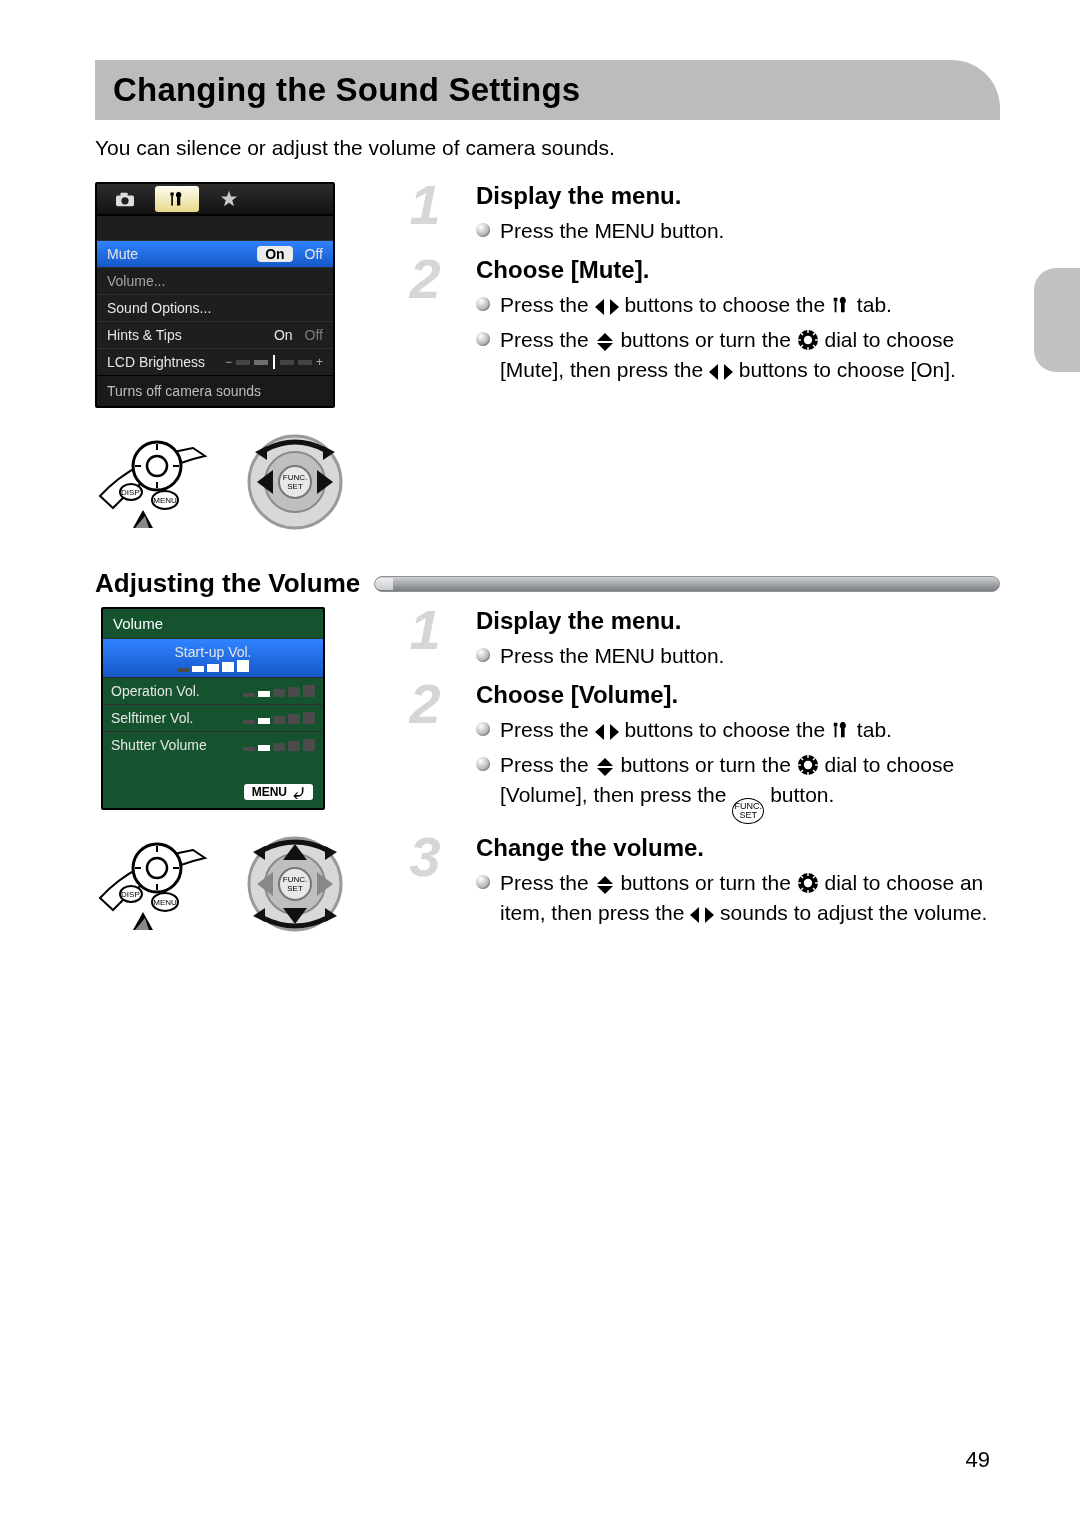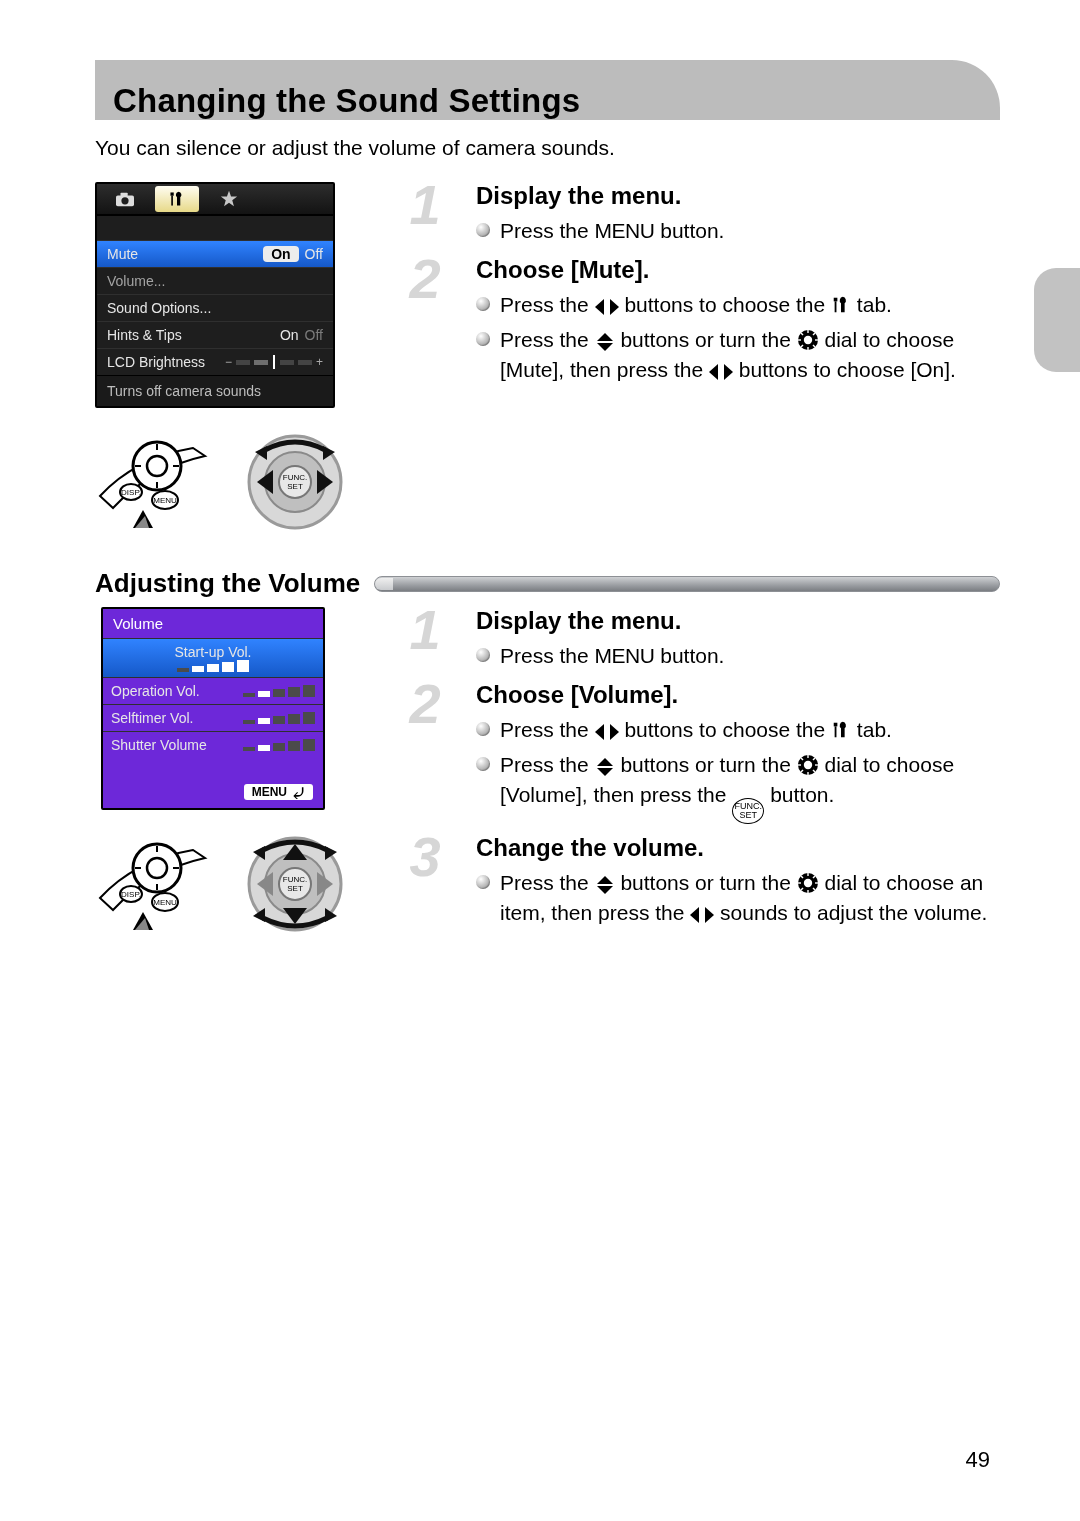"Changing the Sound Settings" .title-bar { align-items: flex-end -> center }
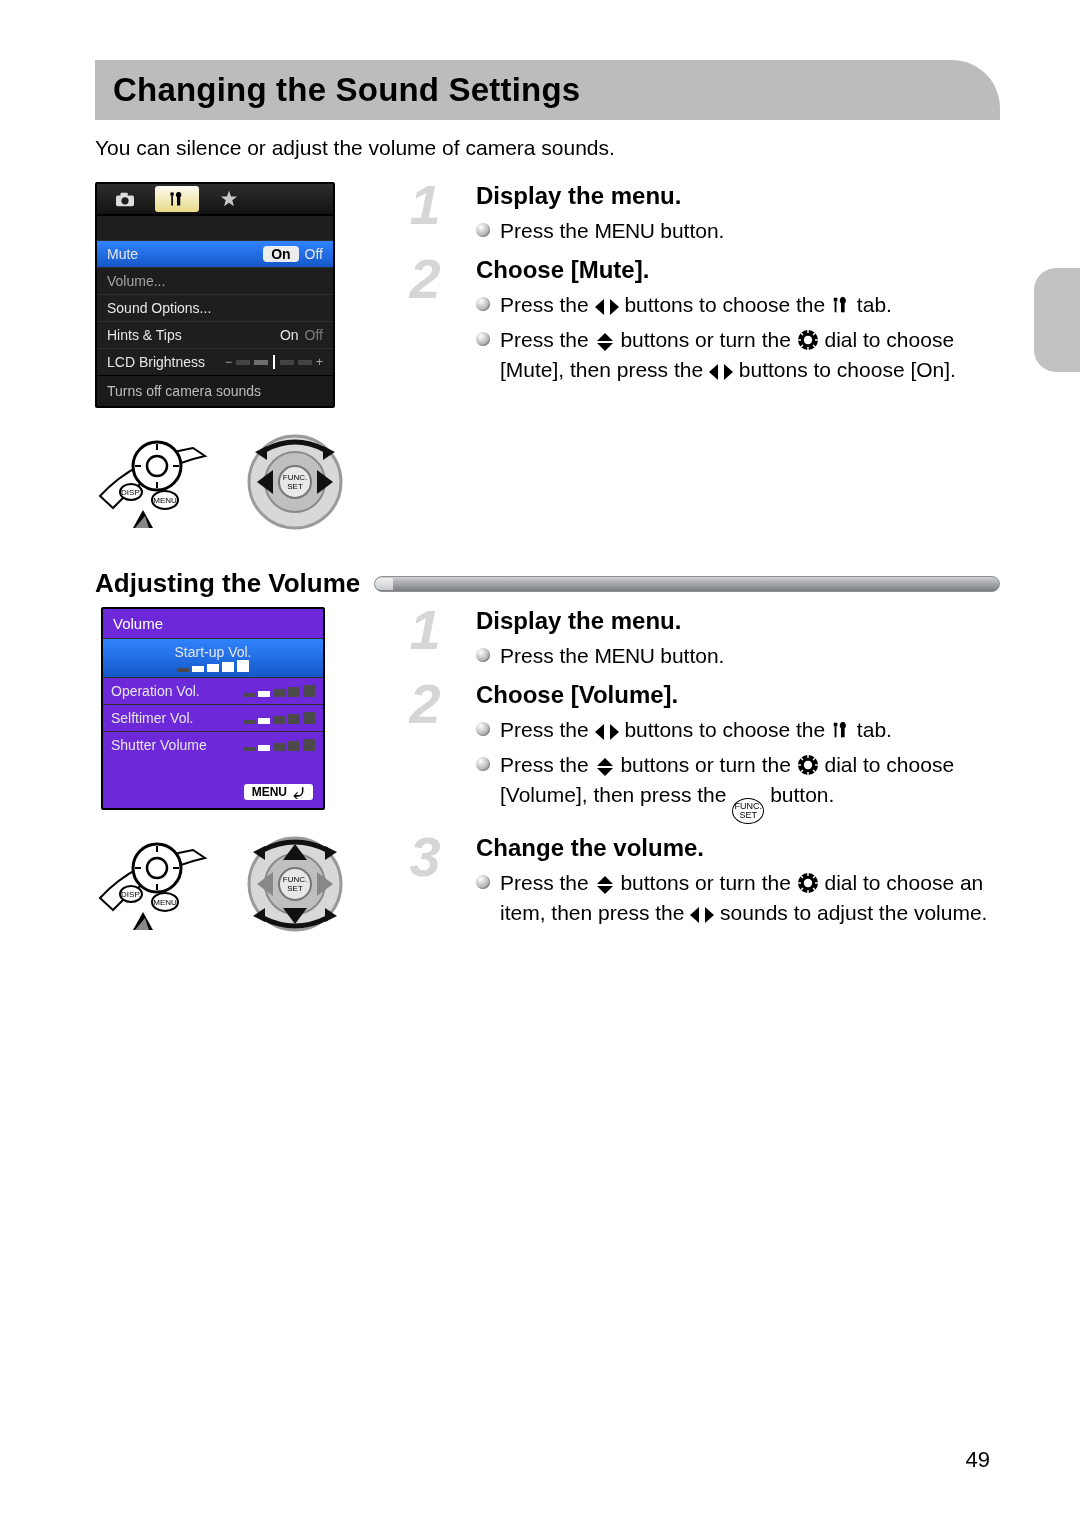"On" .cam-row .val { gap: 6px -> 12px }
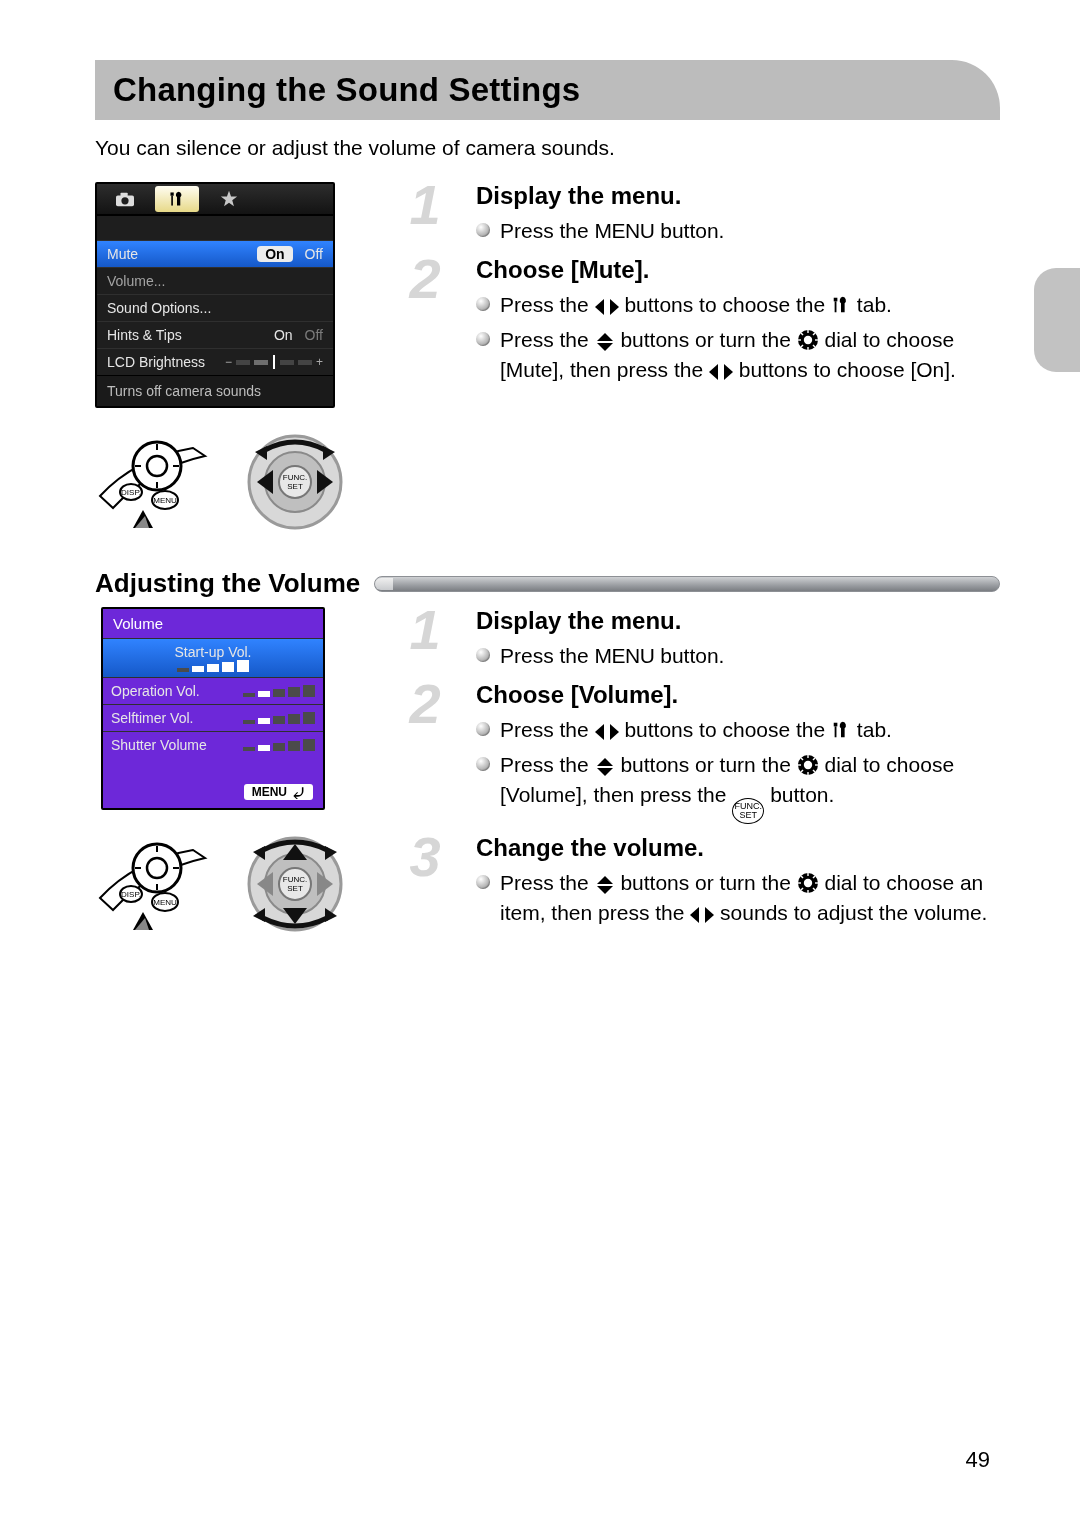"Volume" .vol-menu { background: #6d28d9 -> #14532d }
